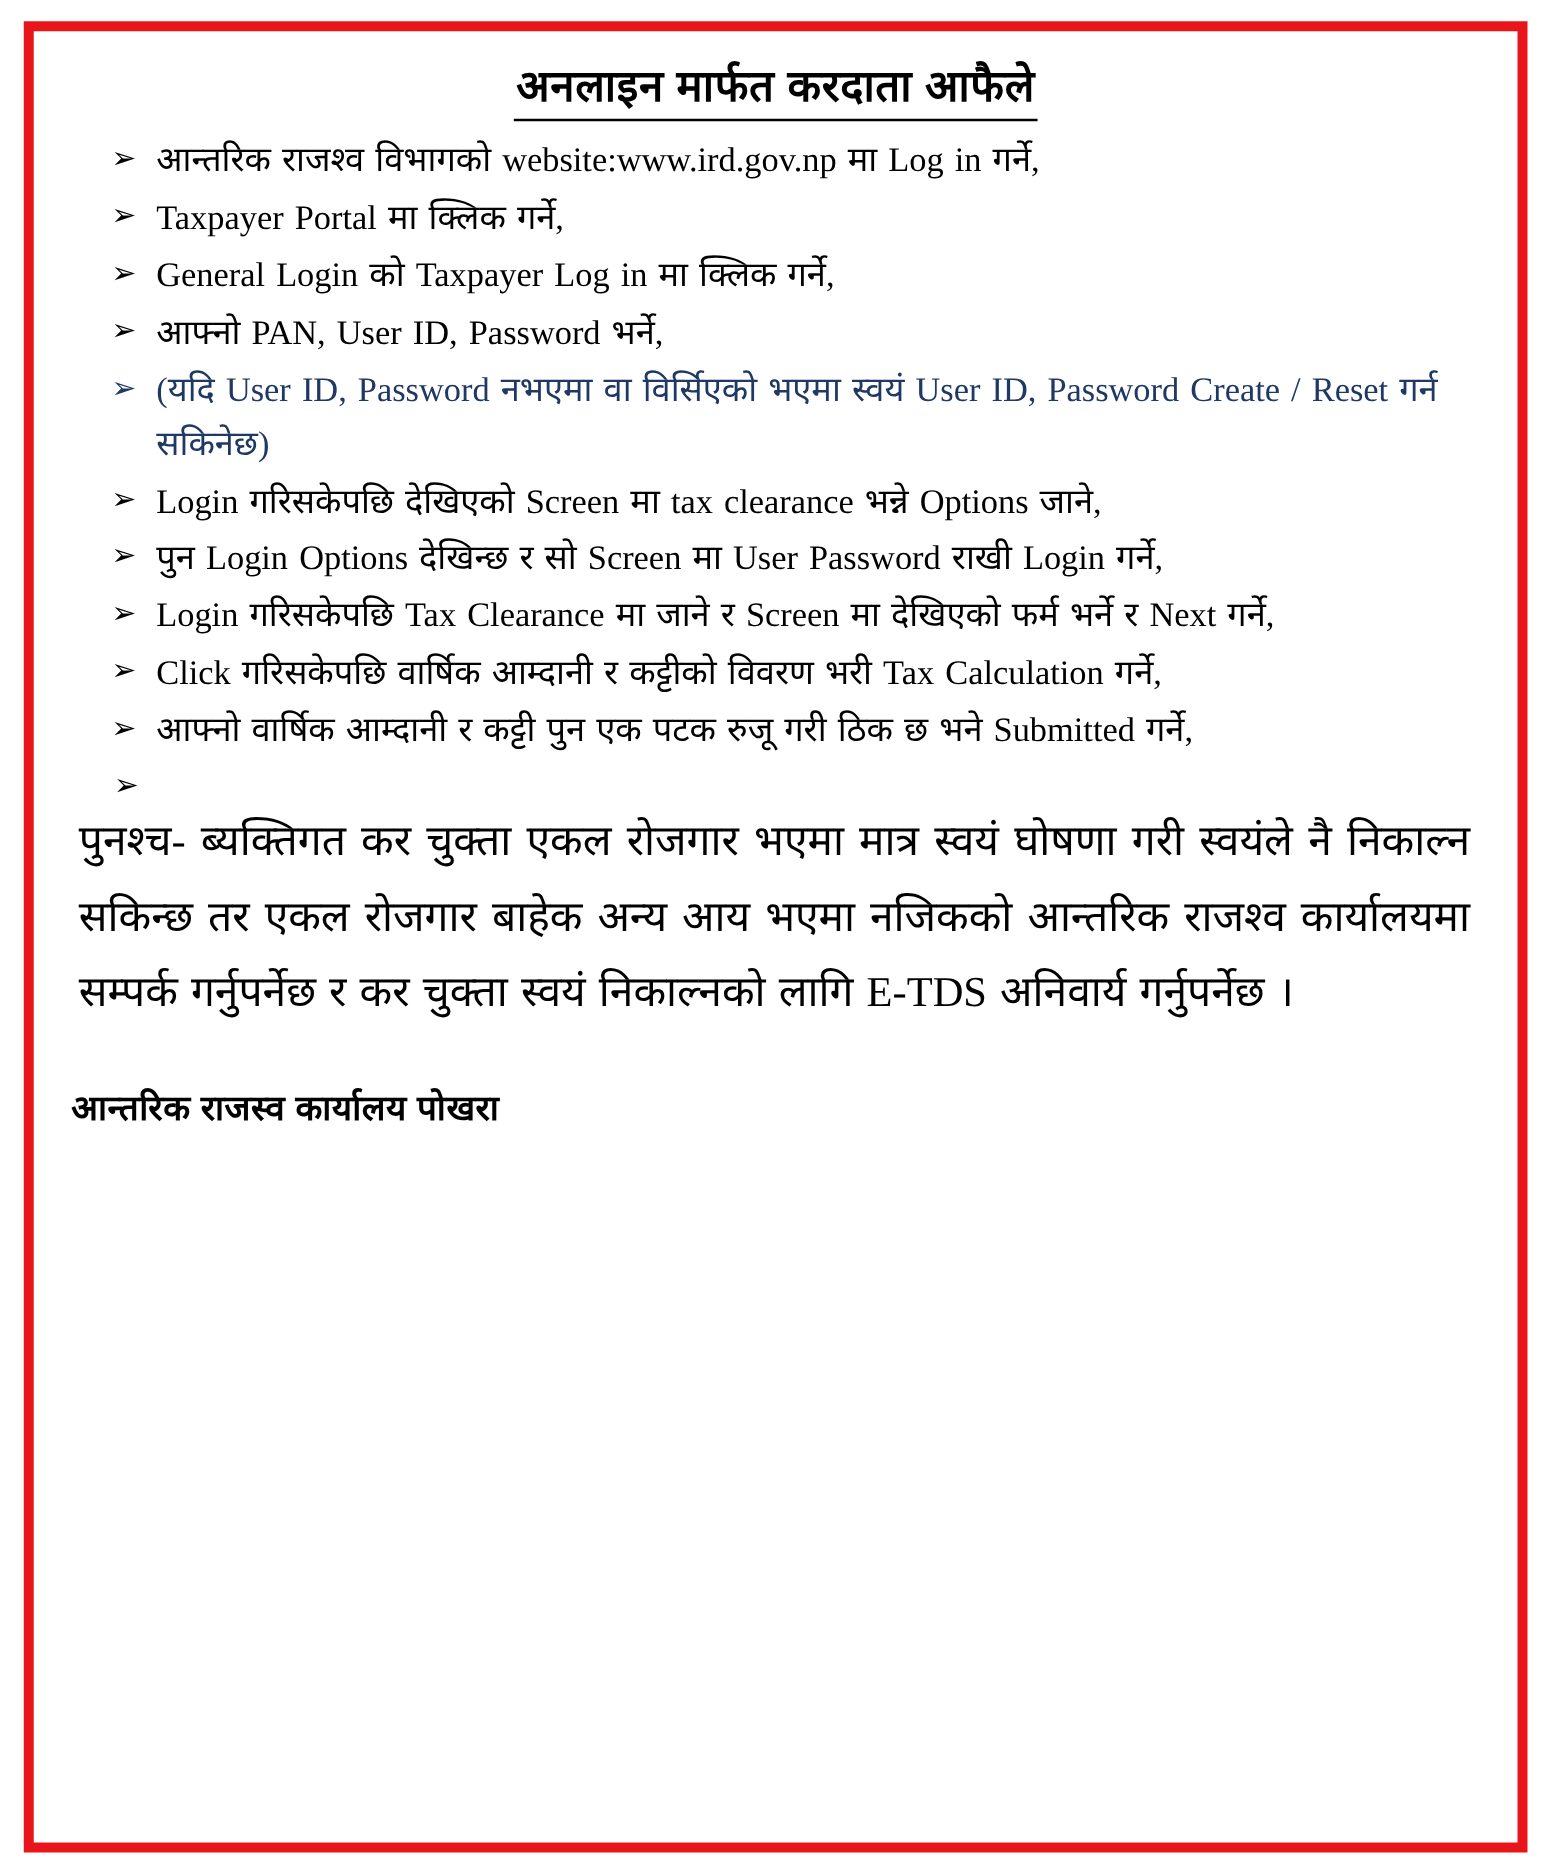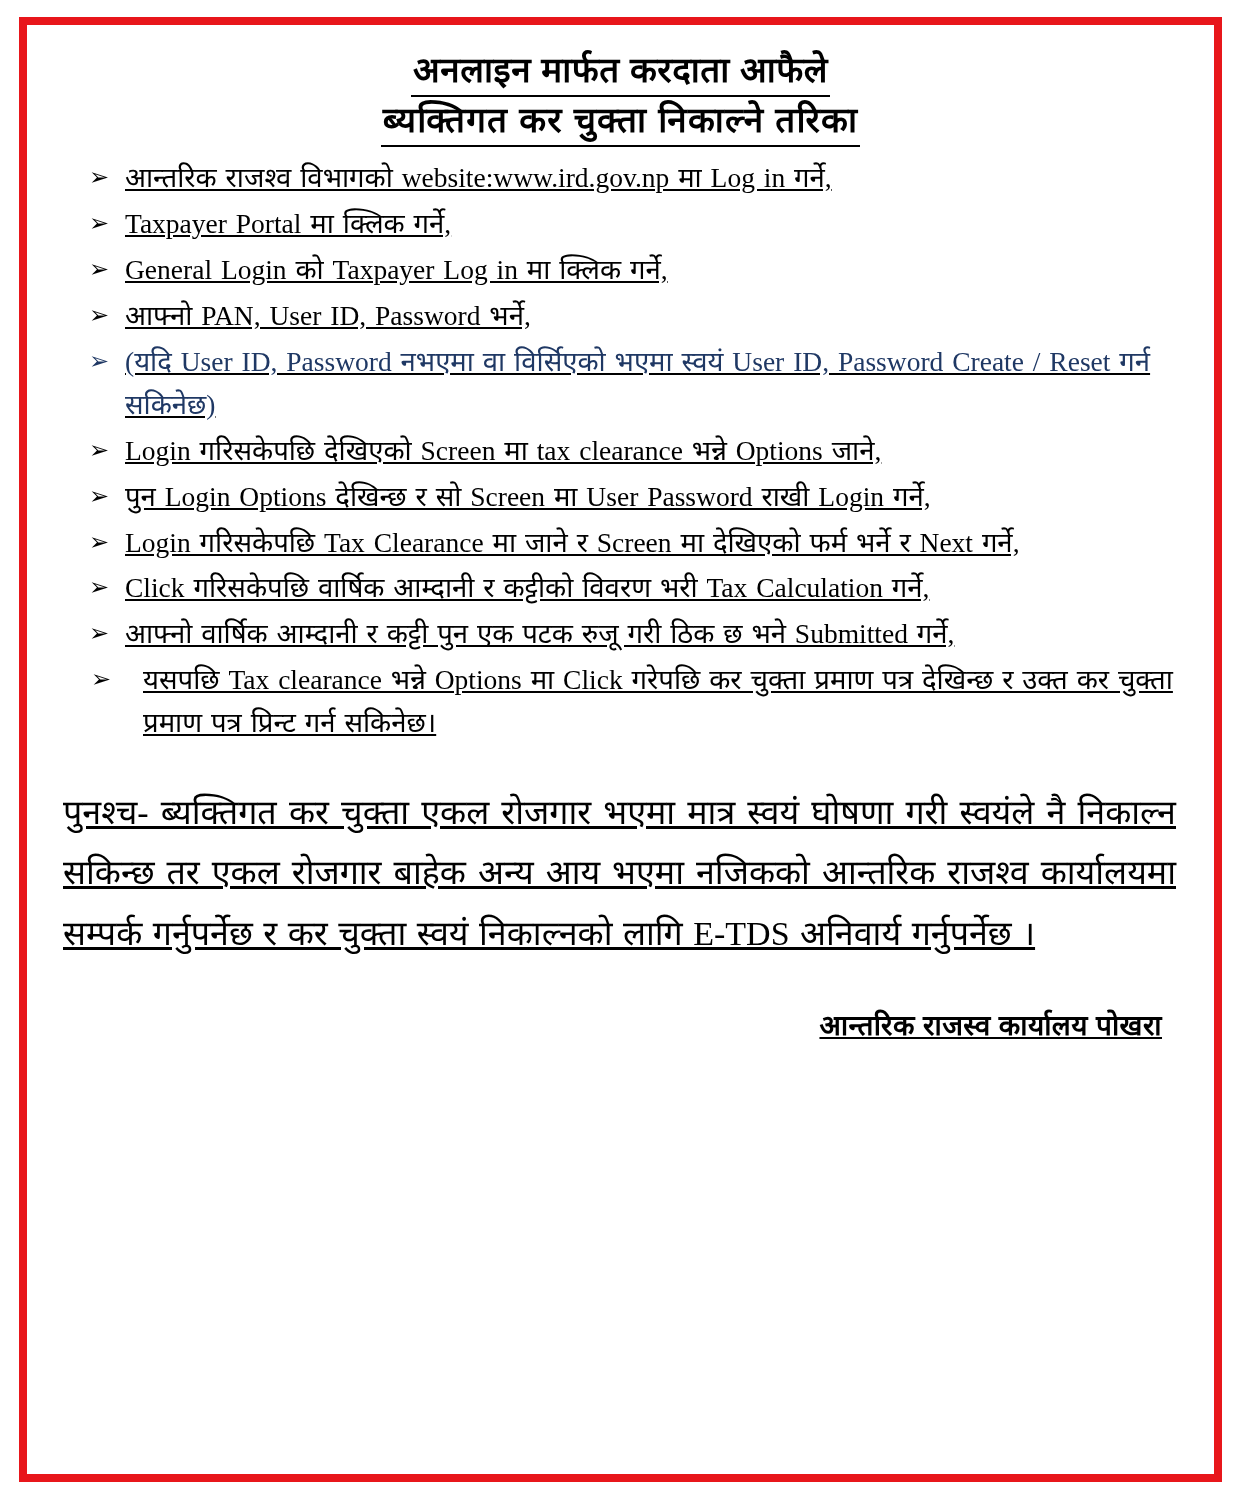"अनलाइन मार्फत करदाता आफैले" #notice-body { text-decoration: underline -> none }
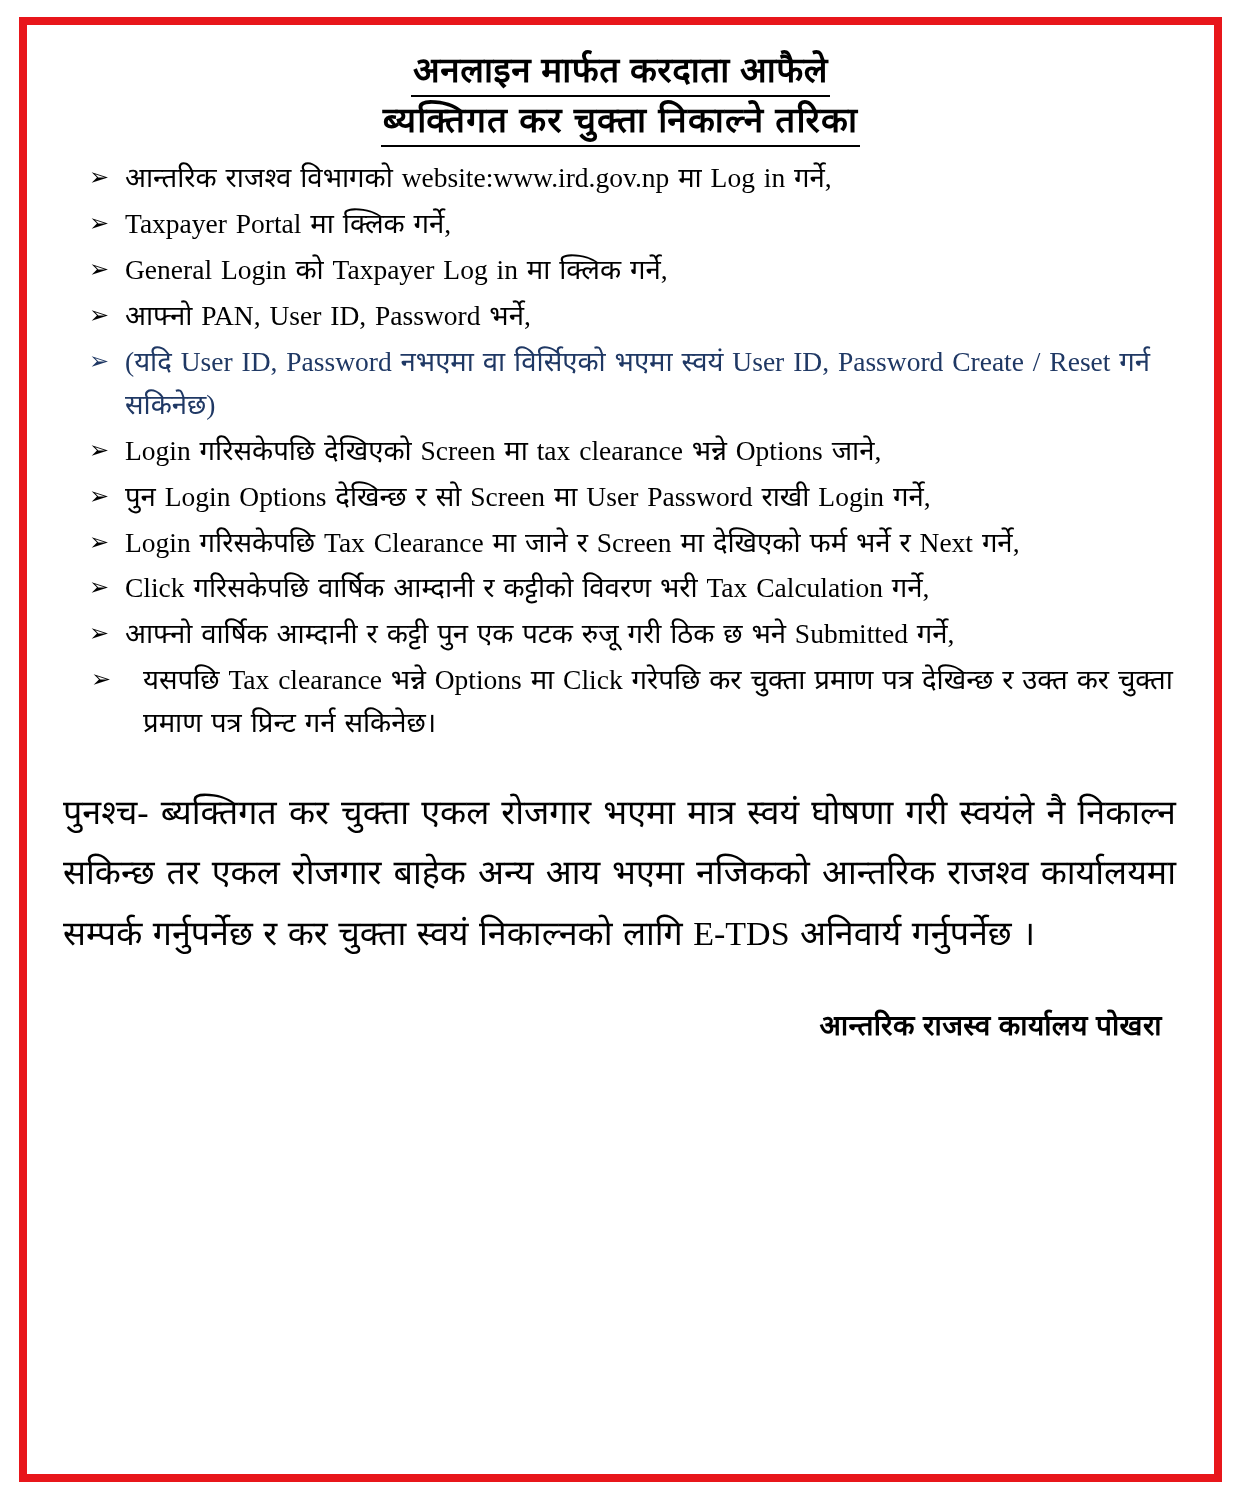"ब्यक्तिगत कर चुक्ता निकाल्ने तरिका" div.title-line { html: <div> <span>ब्यक्तिगत कर चुक्ता निकाल्ने तरिका</span> </div> -> none }
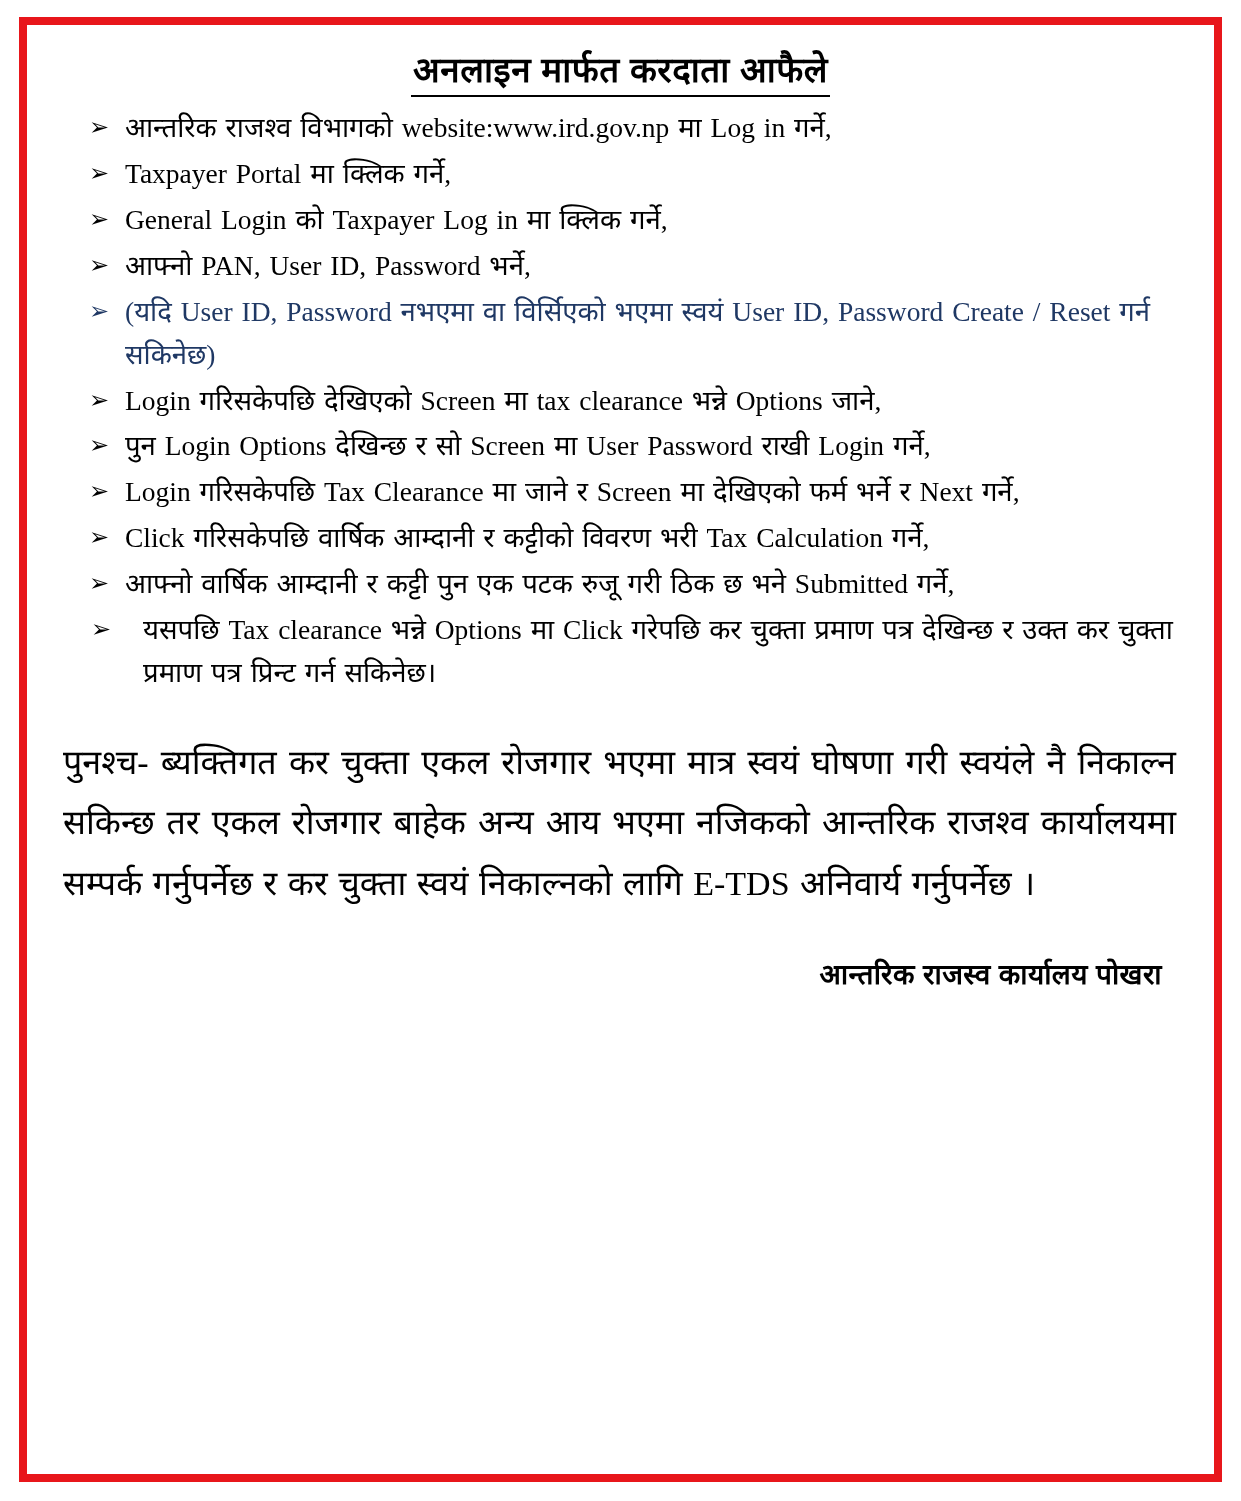"यसपछि Tax clearance भन्ने Options" span { html: <span>यसपछि Tax clearance भन्ने Options मा Click गरेपछि कर चुक्ता प्रमाण पत्र देखिन्छ र उक्त कर चुक्ता प्रमाण पत्र प्रिन्ट गर्न सकिनेछ।</span> -> none }
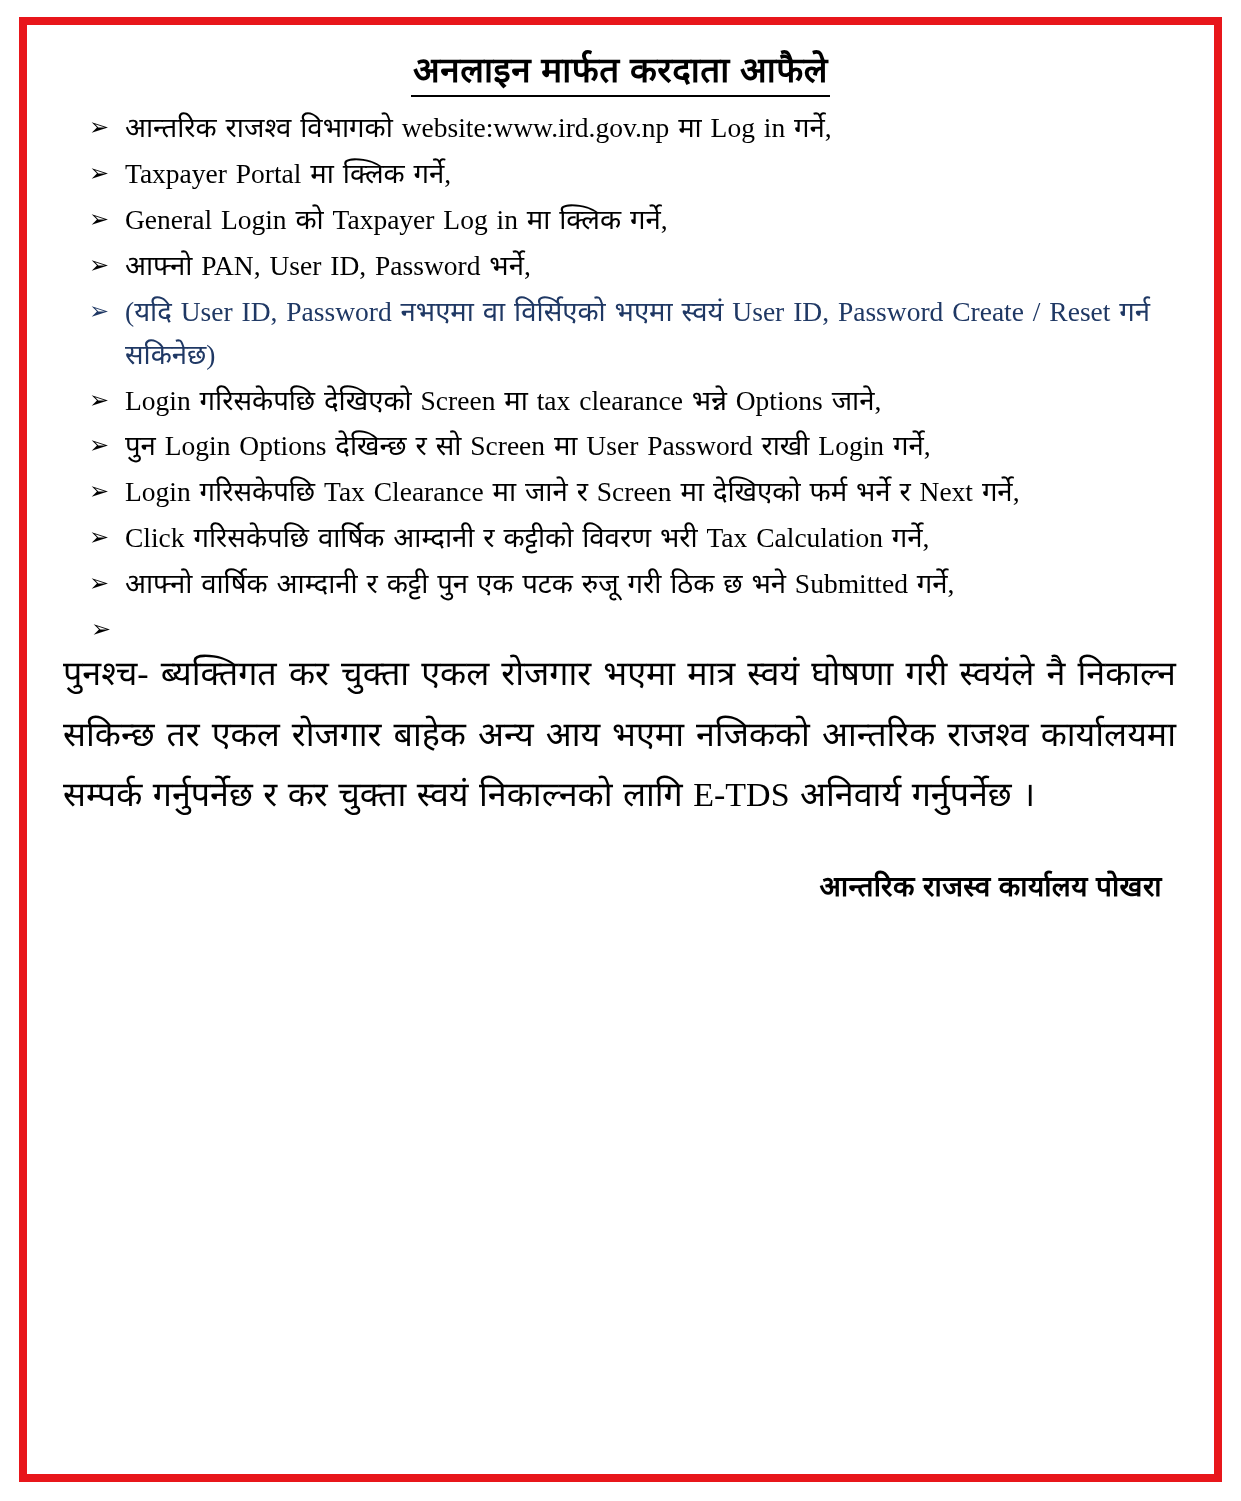"आन्तरिक राजस्व कार्यालय पोखरा" .signature { text-align: right -> left }
